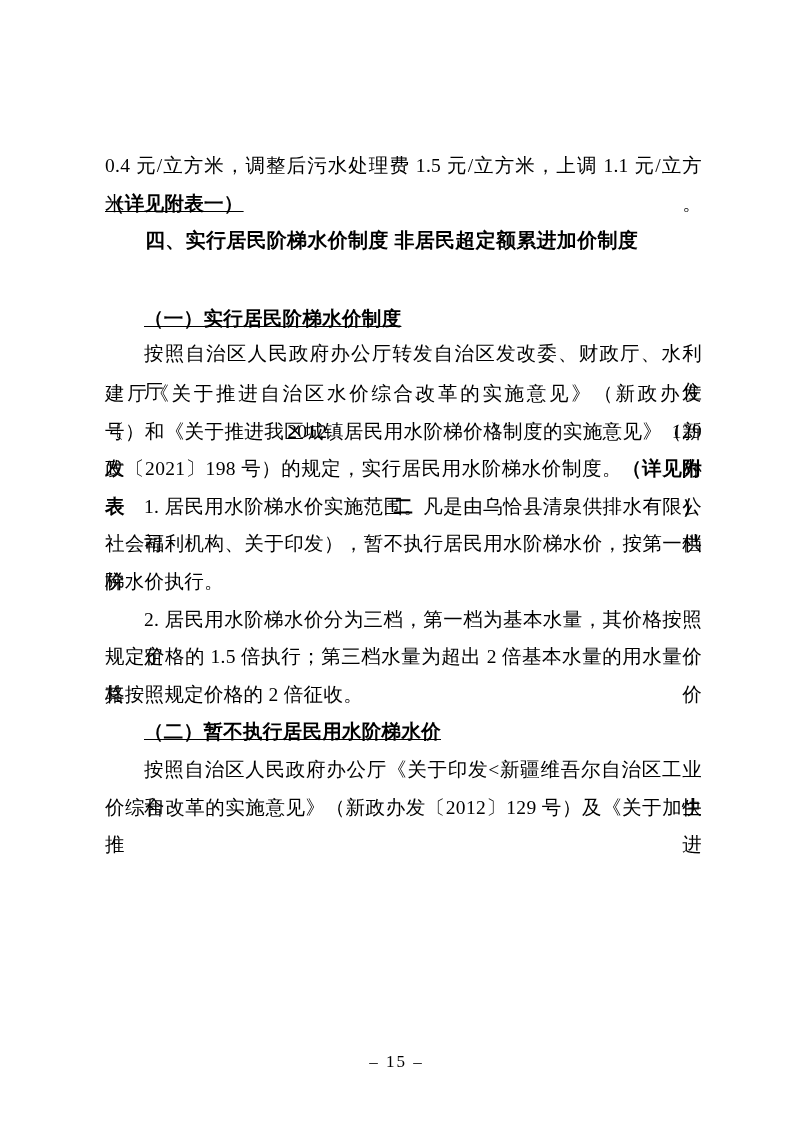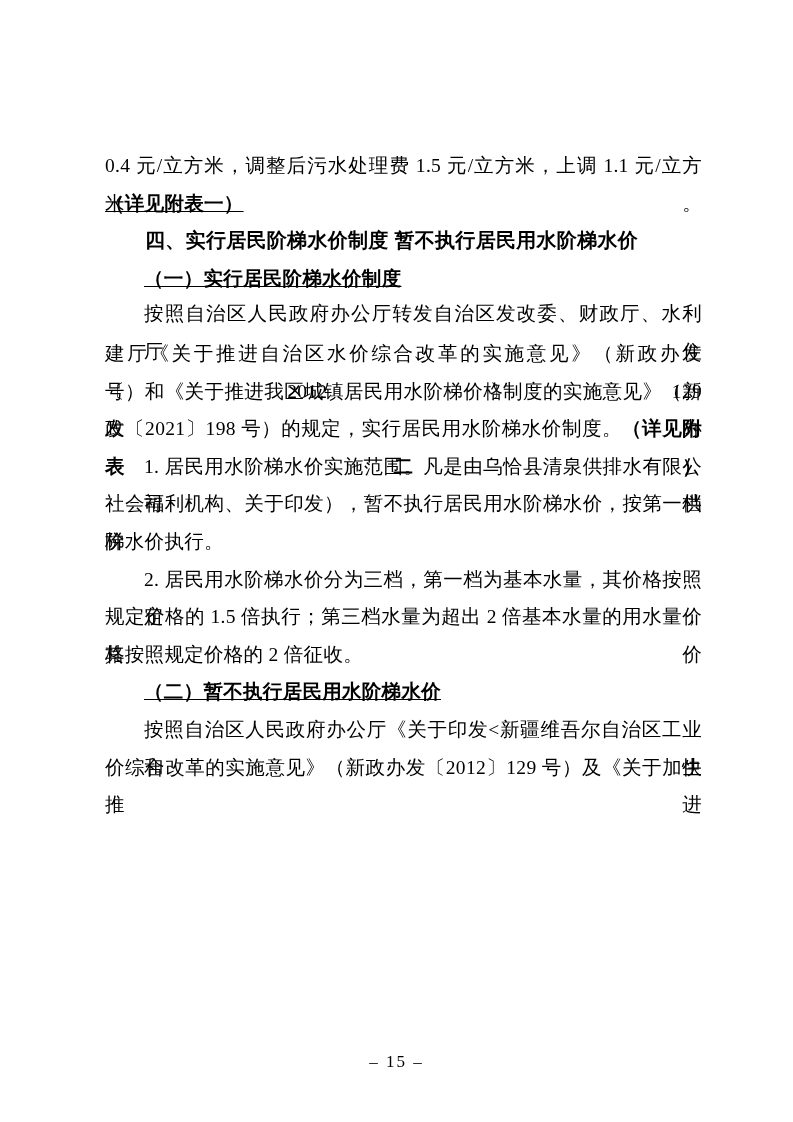"四、实行居民阶梯水价制度 暂不执行居民用水阶梯水价" span.seg-bold { text: 暂不执行居民用水阶梯水价 -> 非居民超定额累进加价制度 }
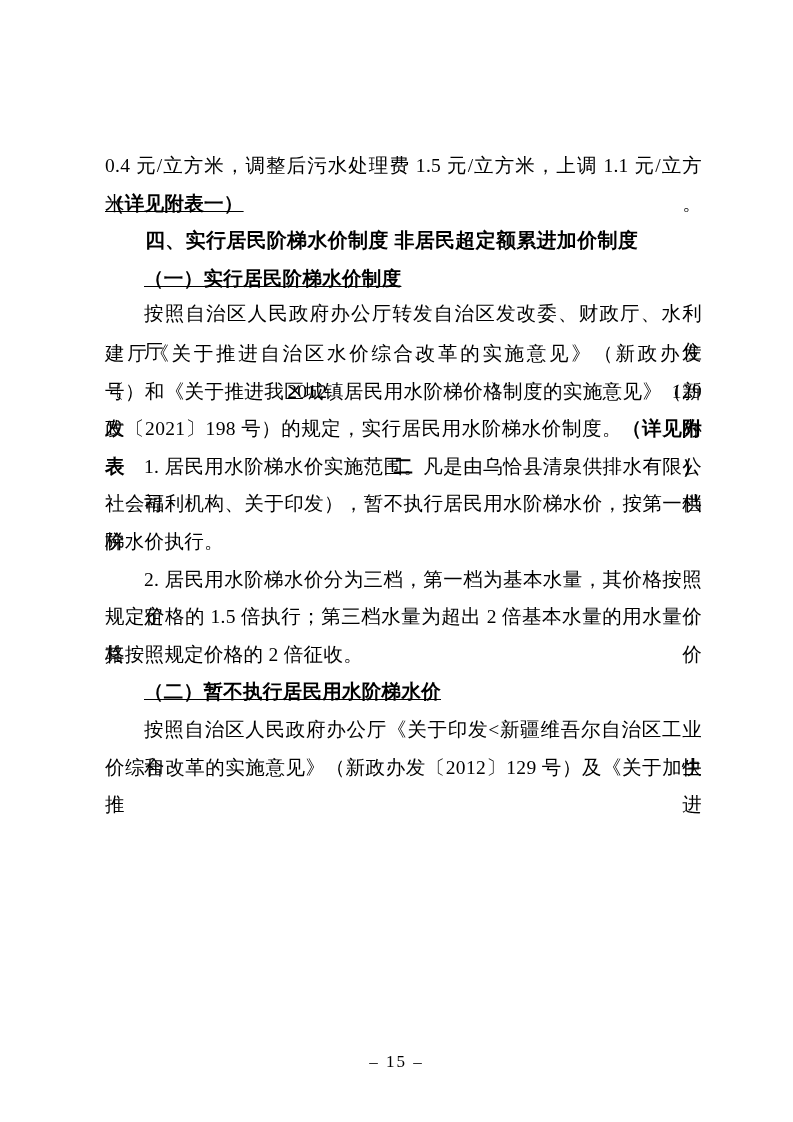"（一）实行居民阶梯水价制度" div.line { margin-top: none -> 40px }
